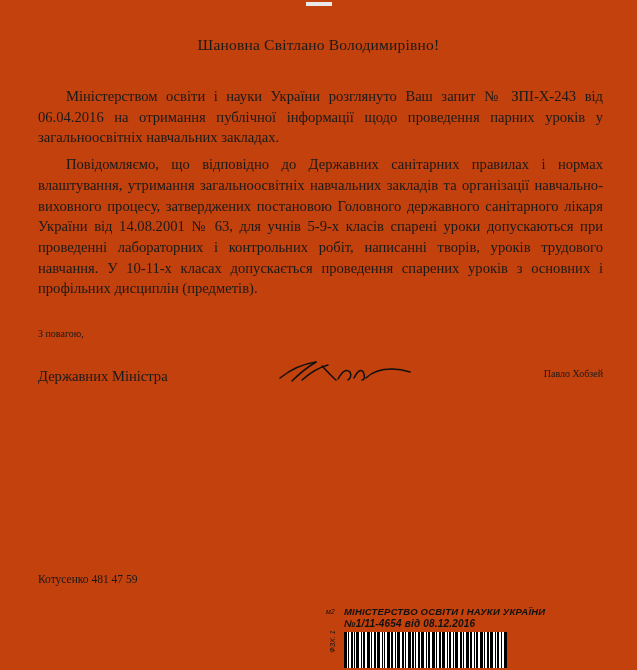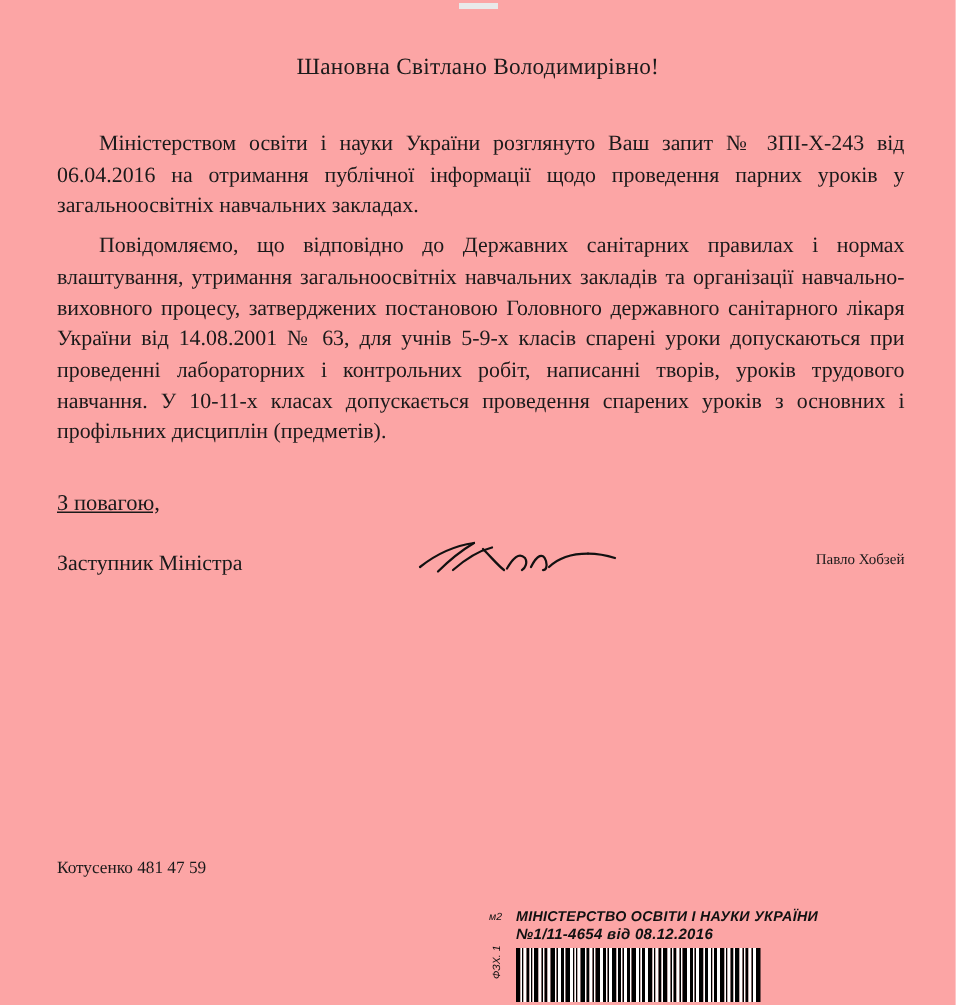"Шановна Світлано Володимирівно!" .page { background: #fca5a5 -> #c2410c }
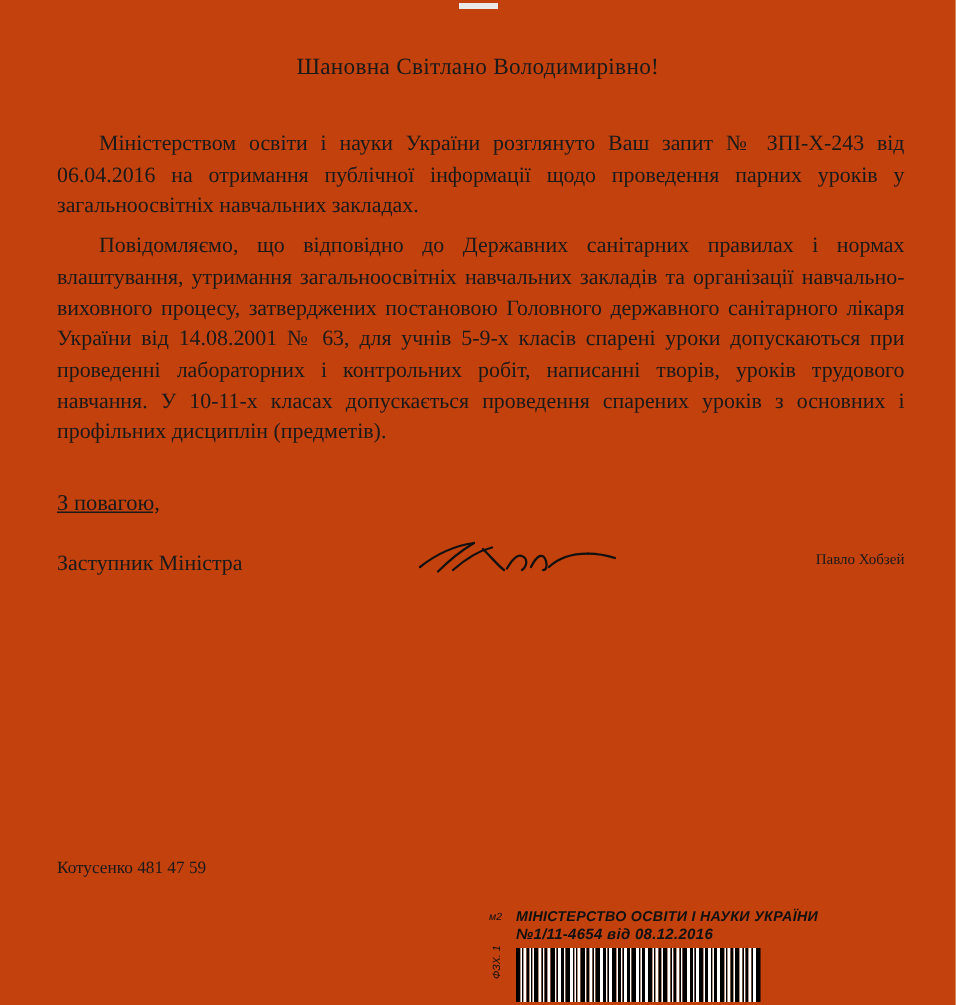"З повагою," .closing { font-size: 15px -> 10px; text-decoration: underline -> none }
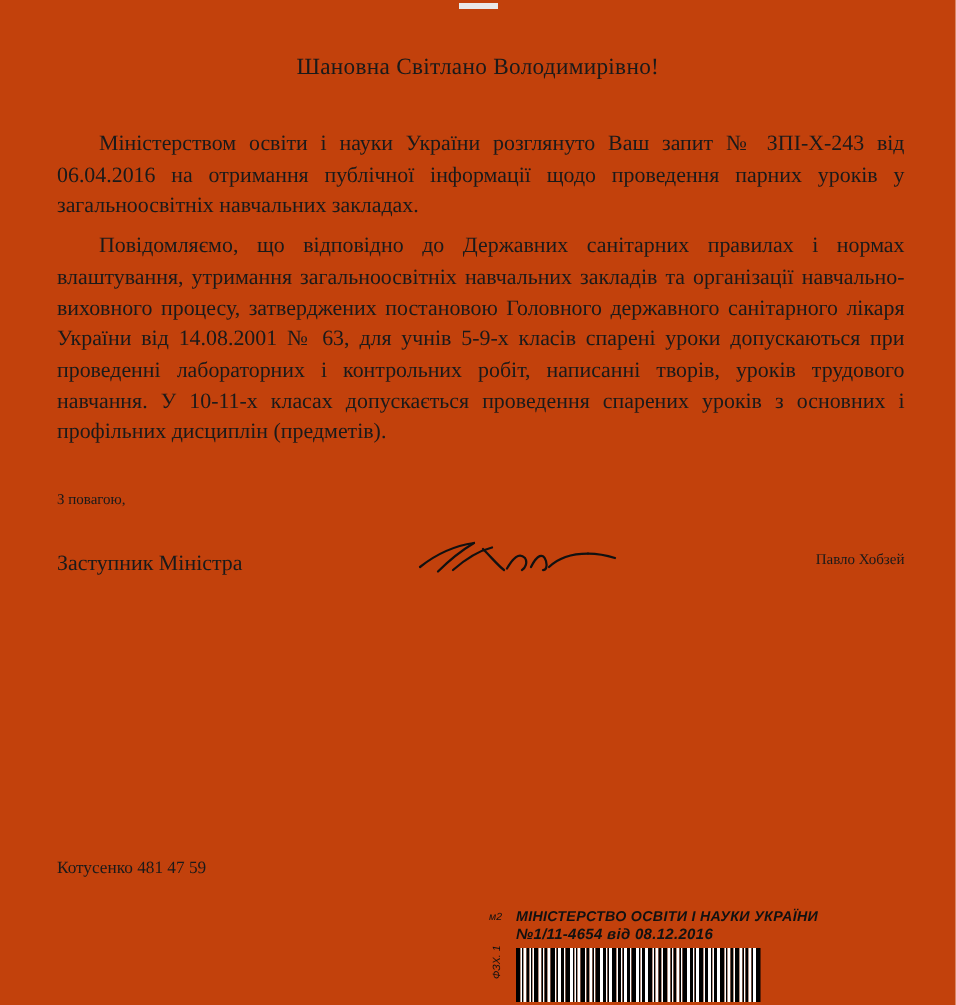"Заступник Міністра" div.sig-title { text: Заступник -> Державних }
